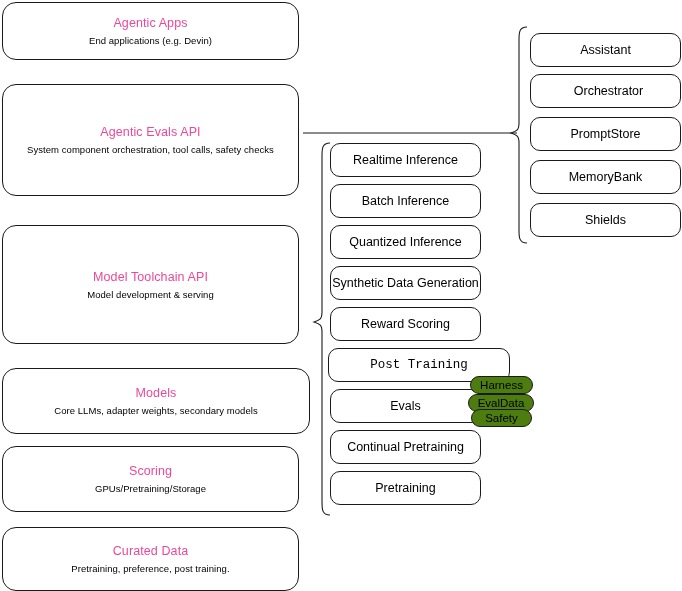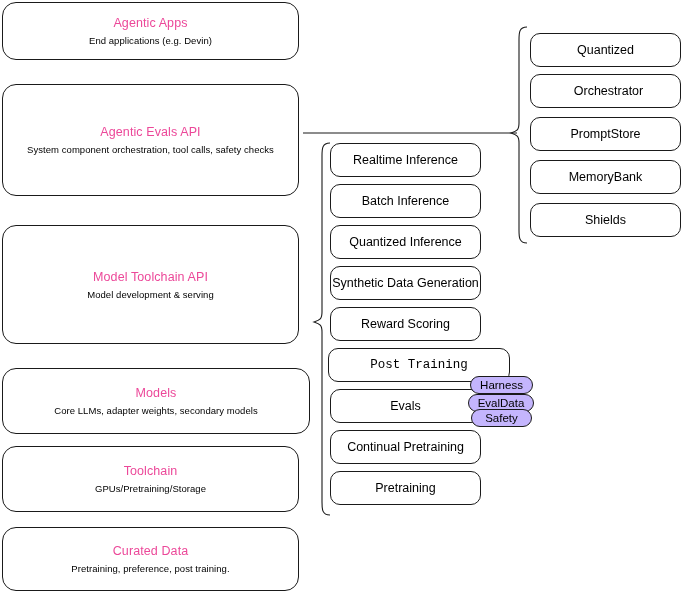"Quantized" div.item-label { text: Quantized -> Assistant }
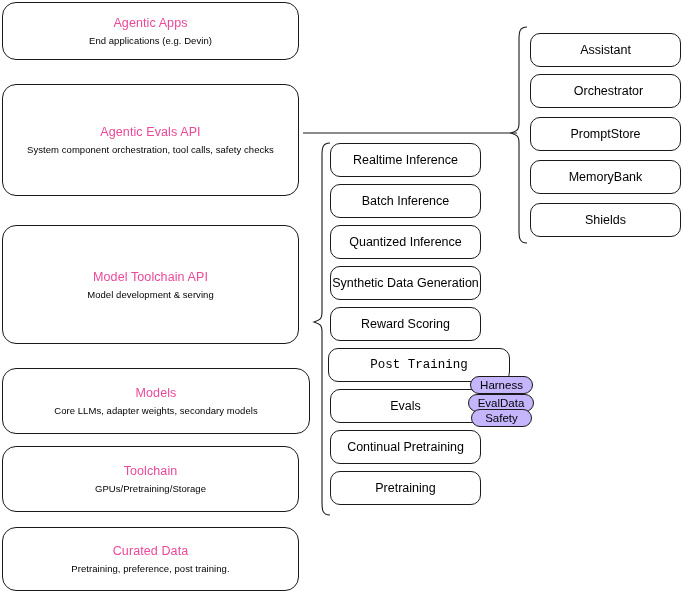"Harness" .tag { background: #c4b5fd -> #4d7c0f }
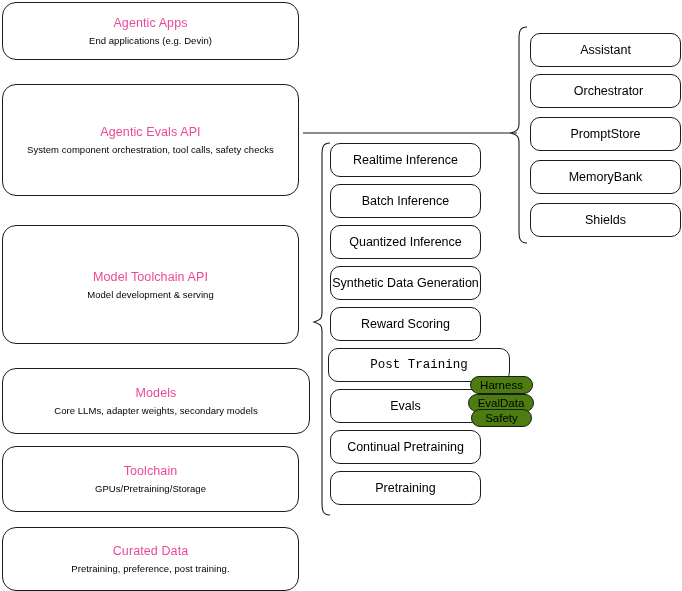"Toolchain" div.layer-title { text: Toolchain -> Scoring }
